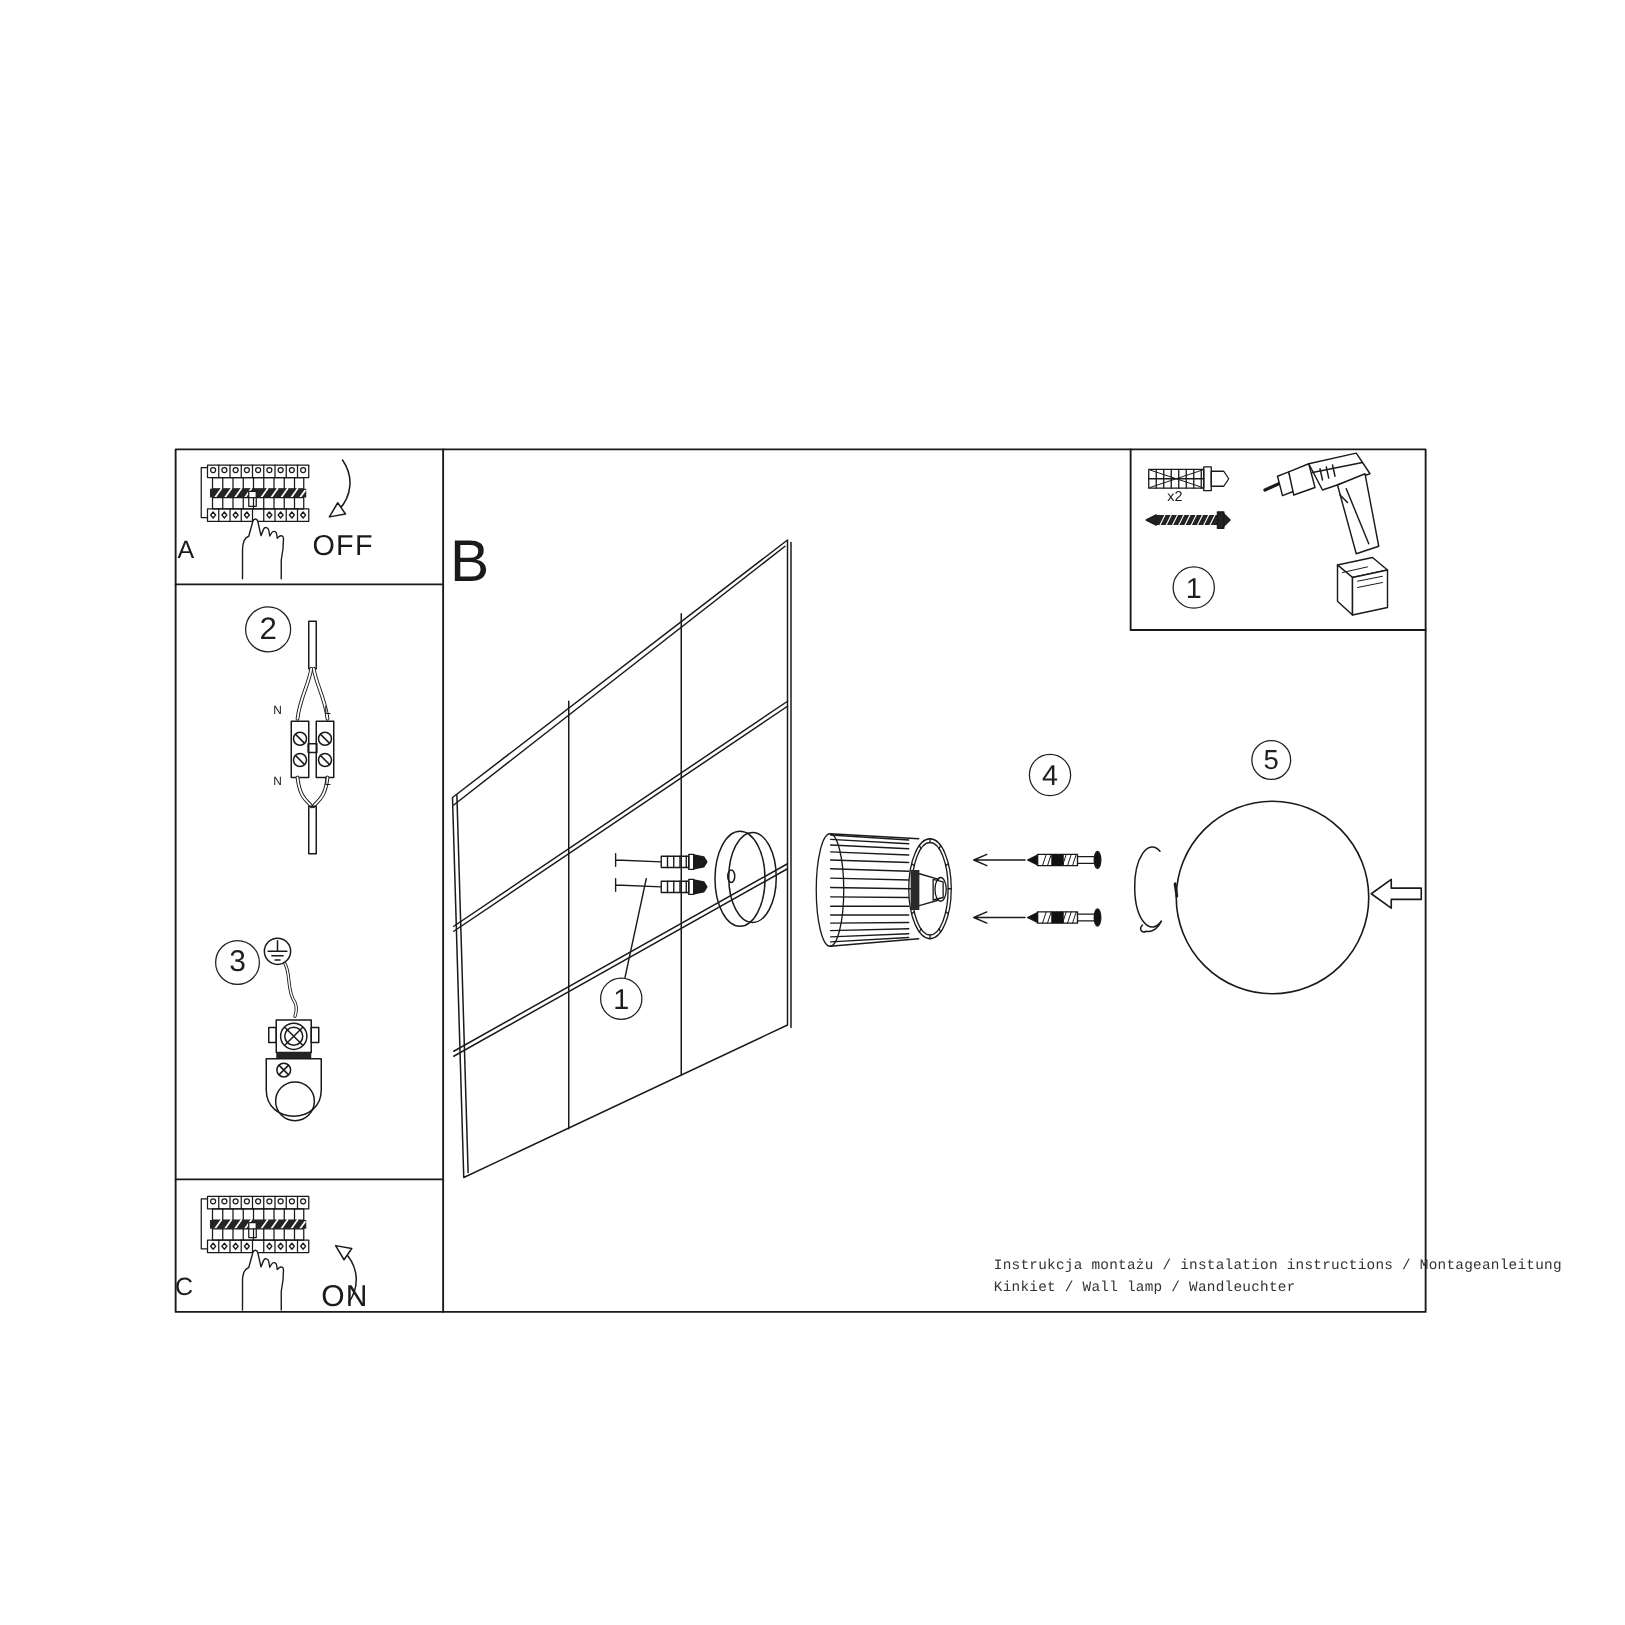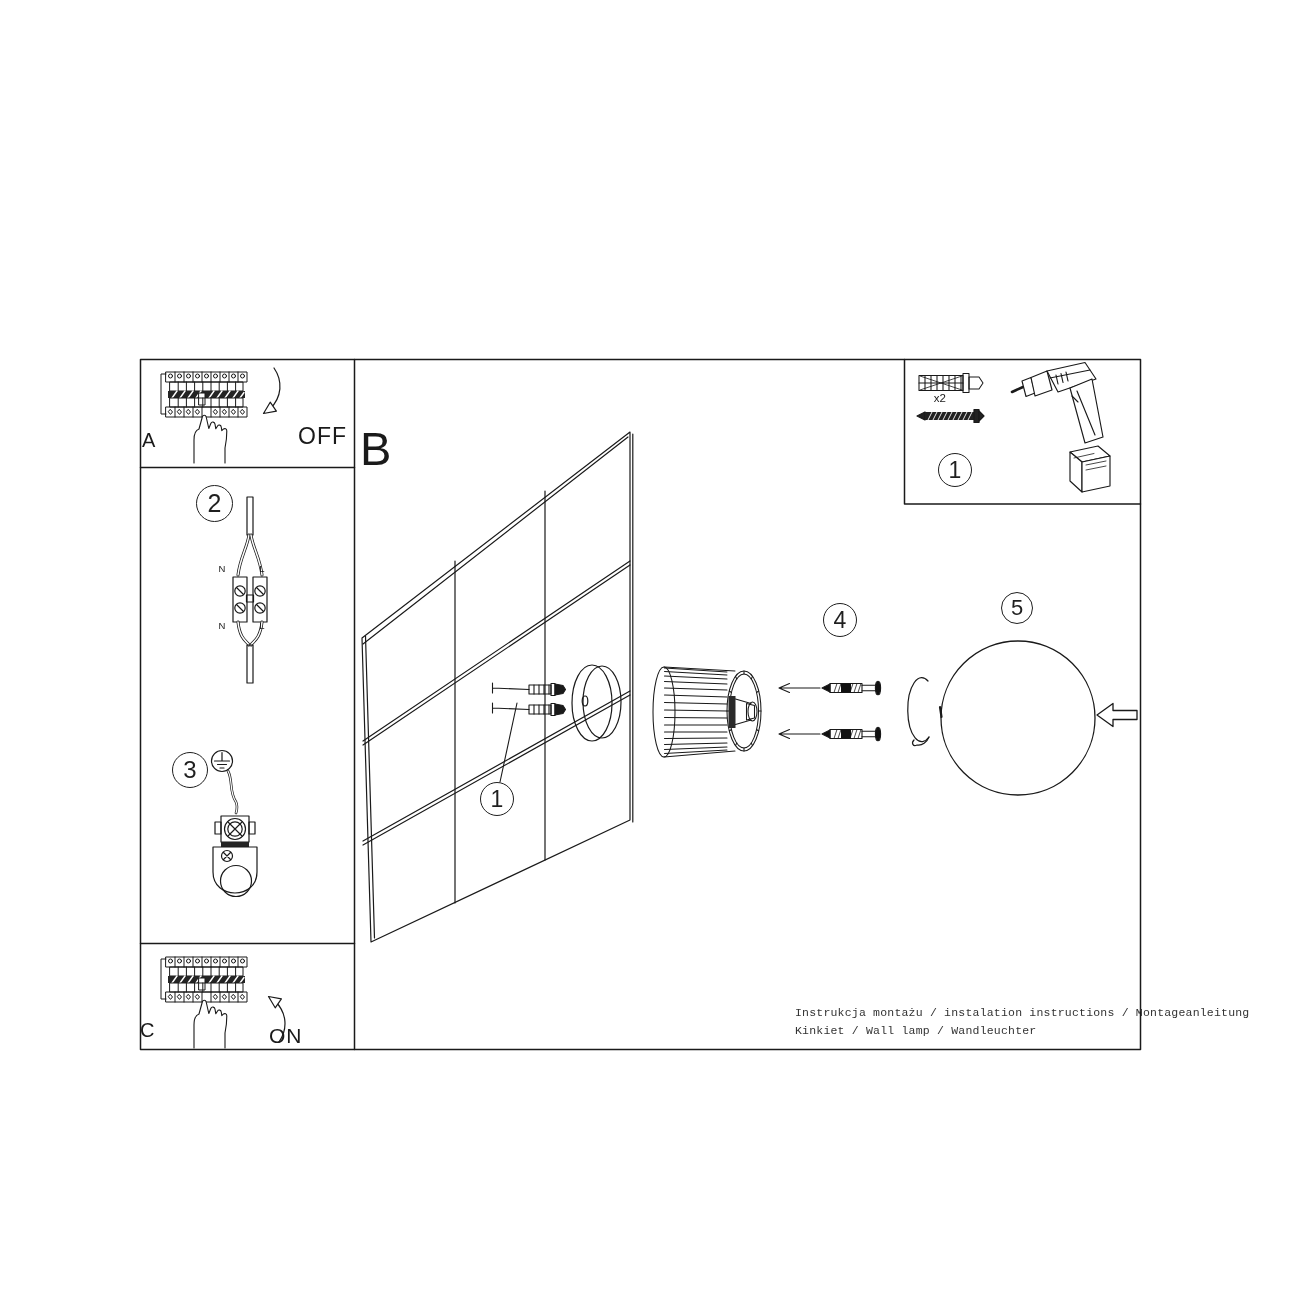"OFF" div.lbl { margin-left: 48px -> none }
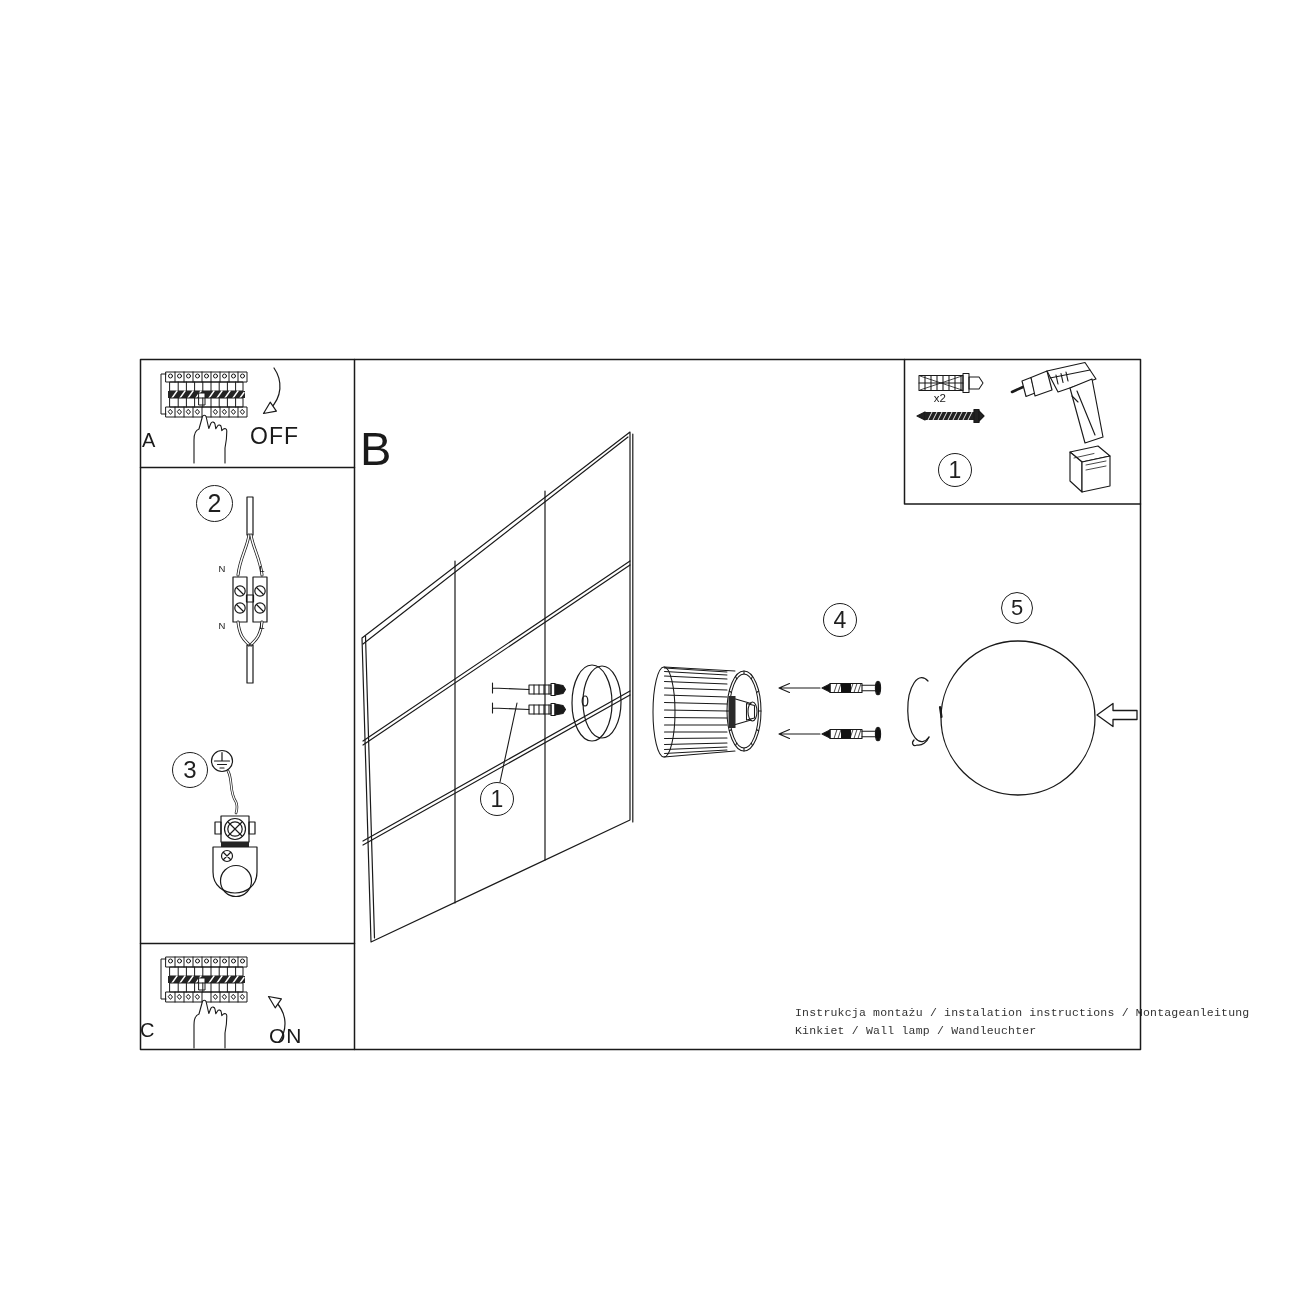"ON" div.lbl { font-size: 21px -> 24px; margin-left: 12px -> none }
